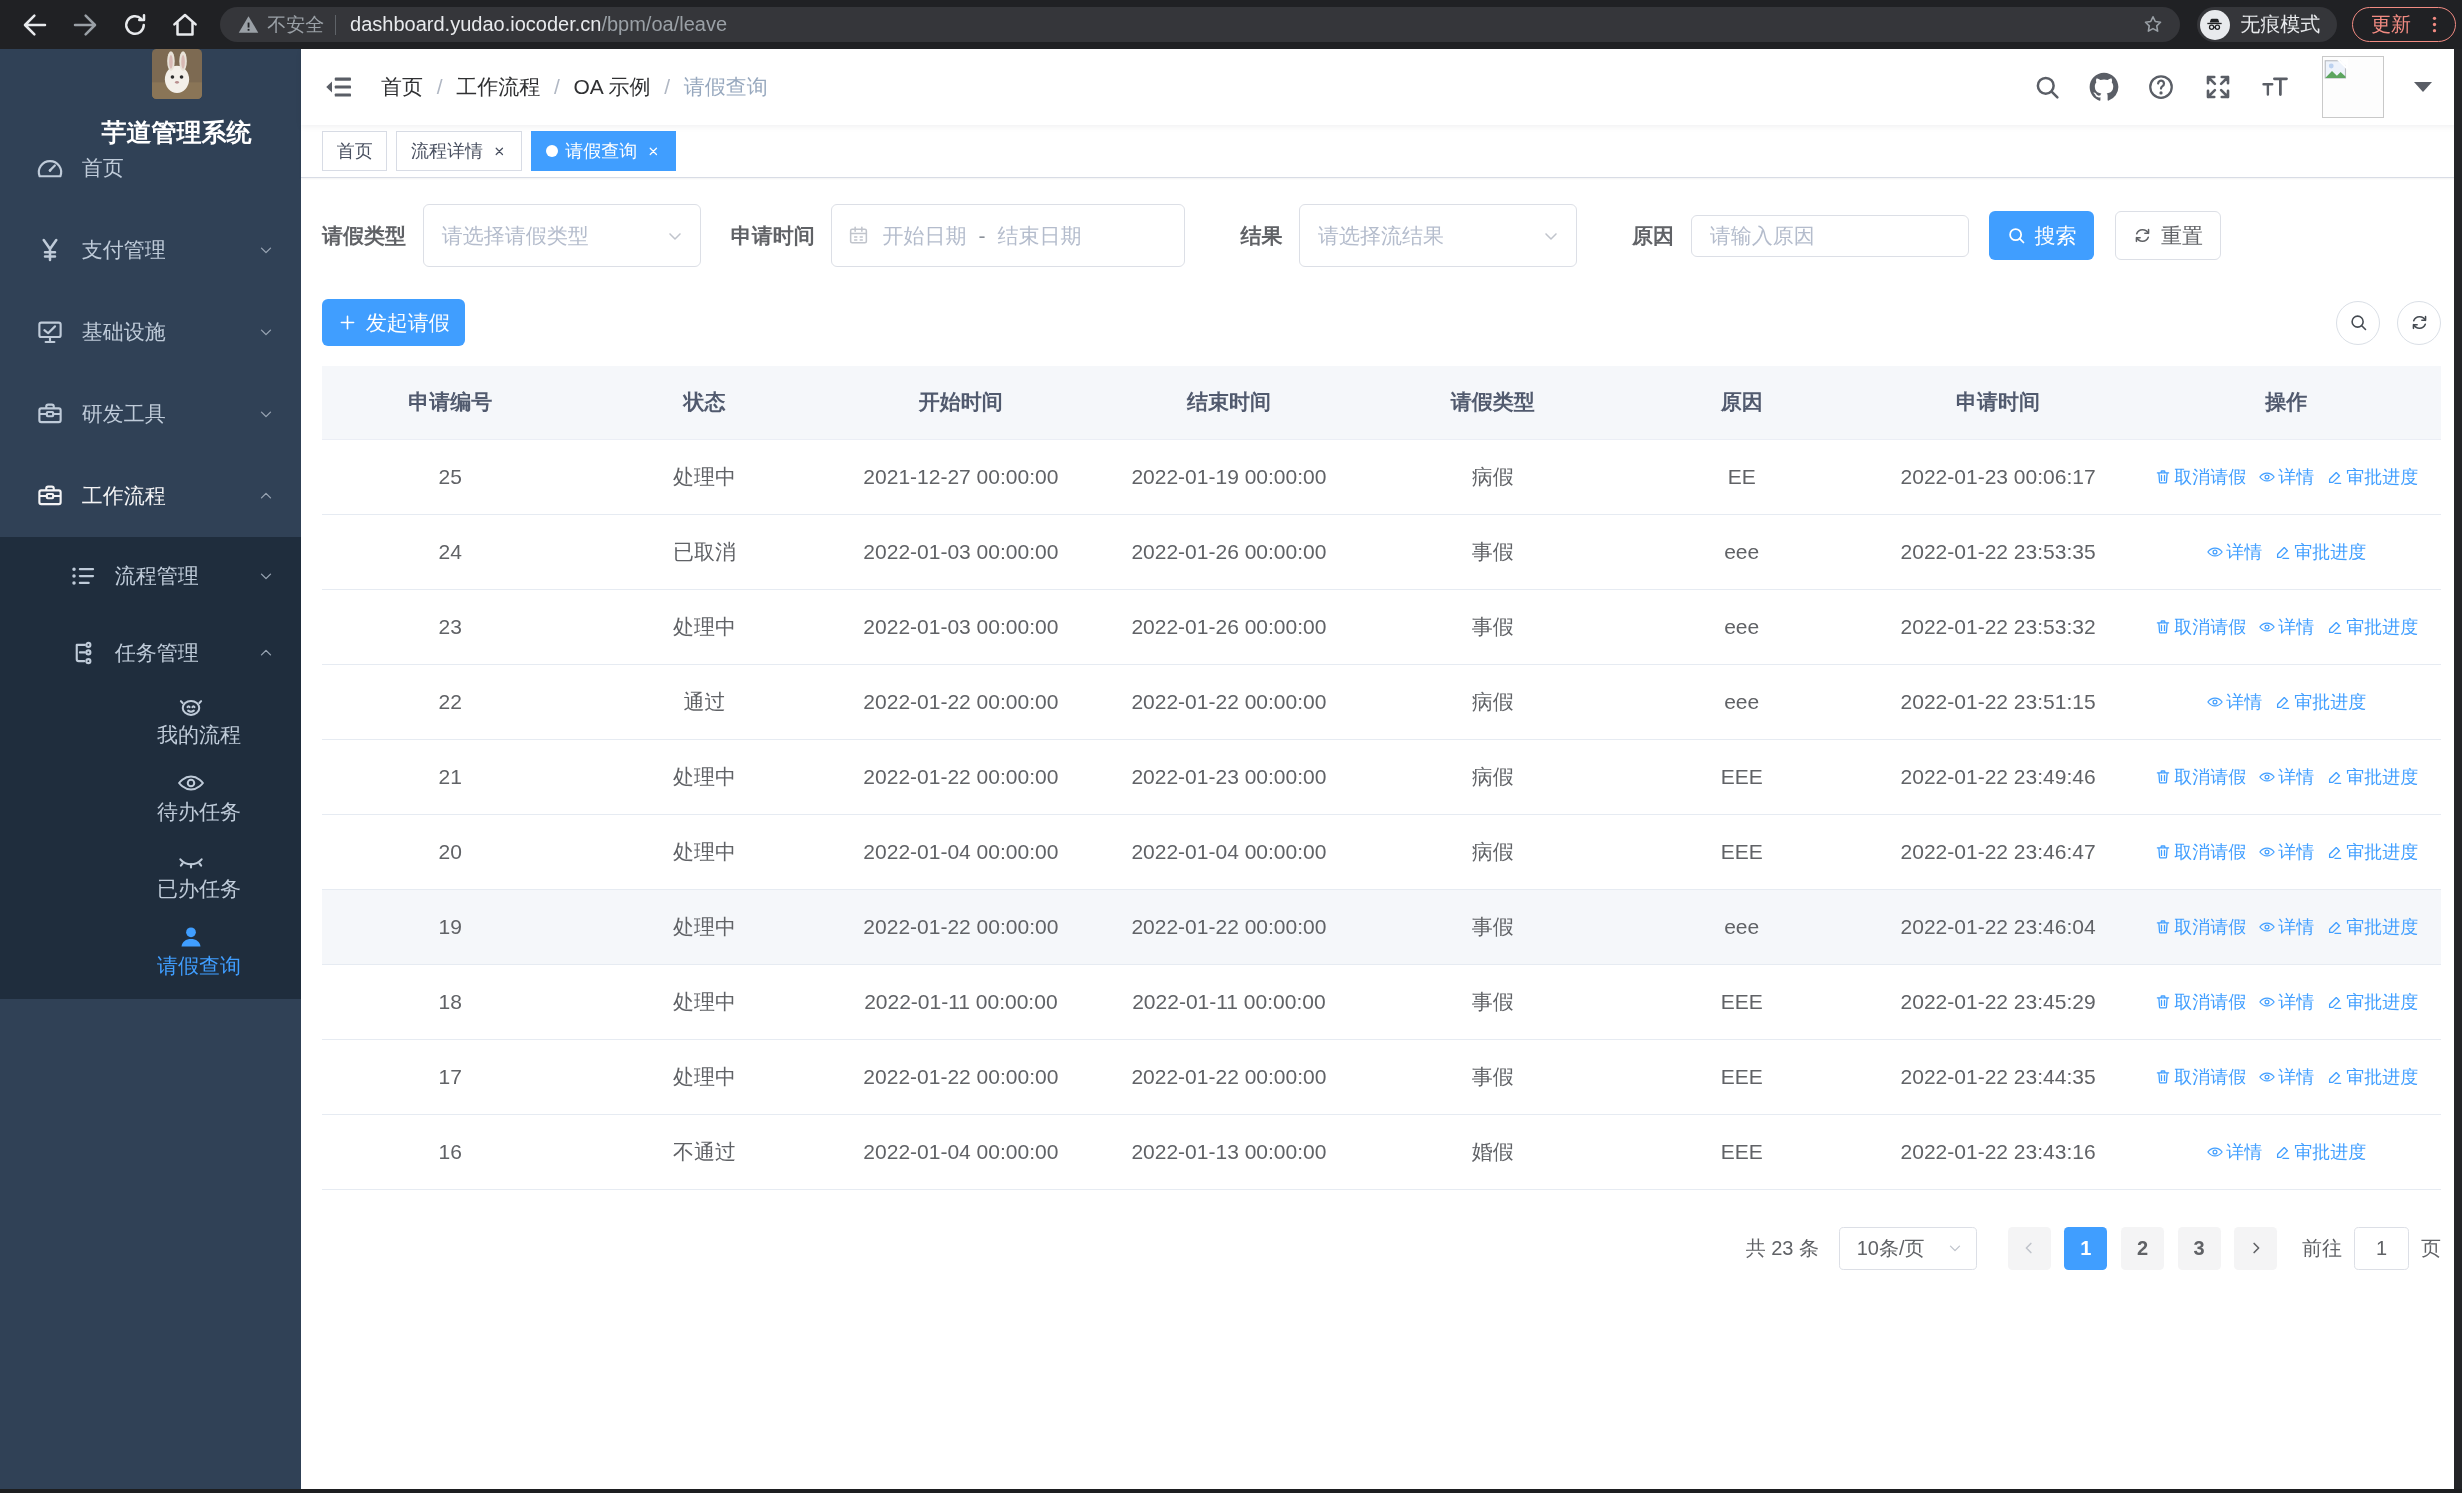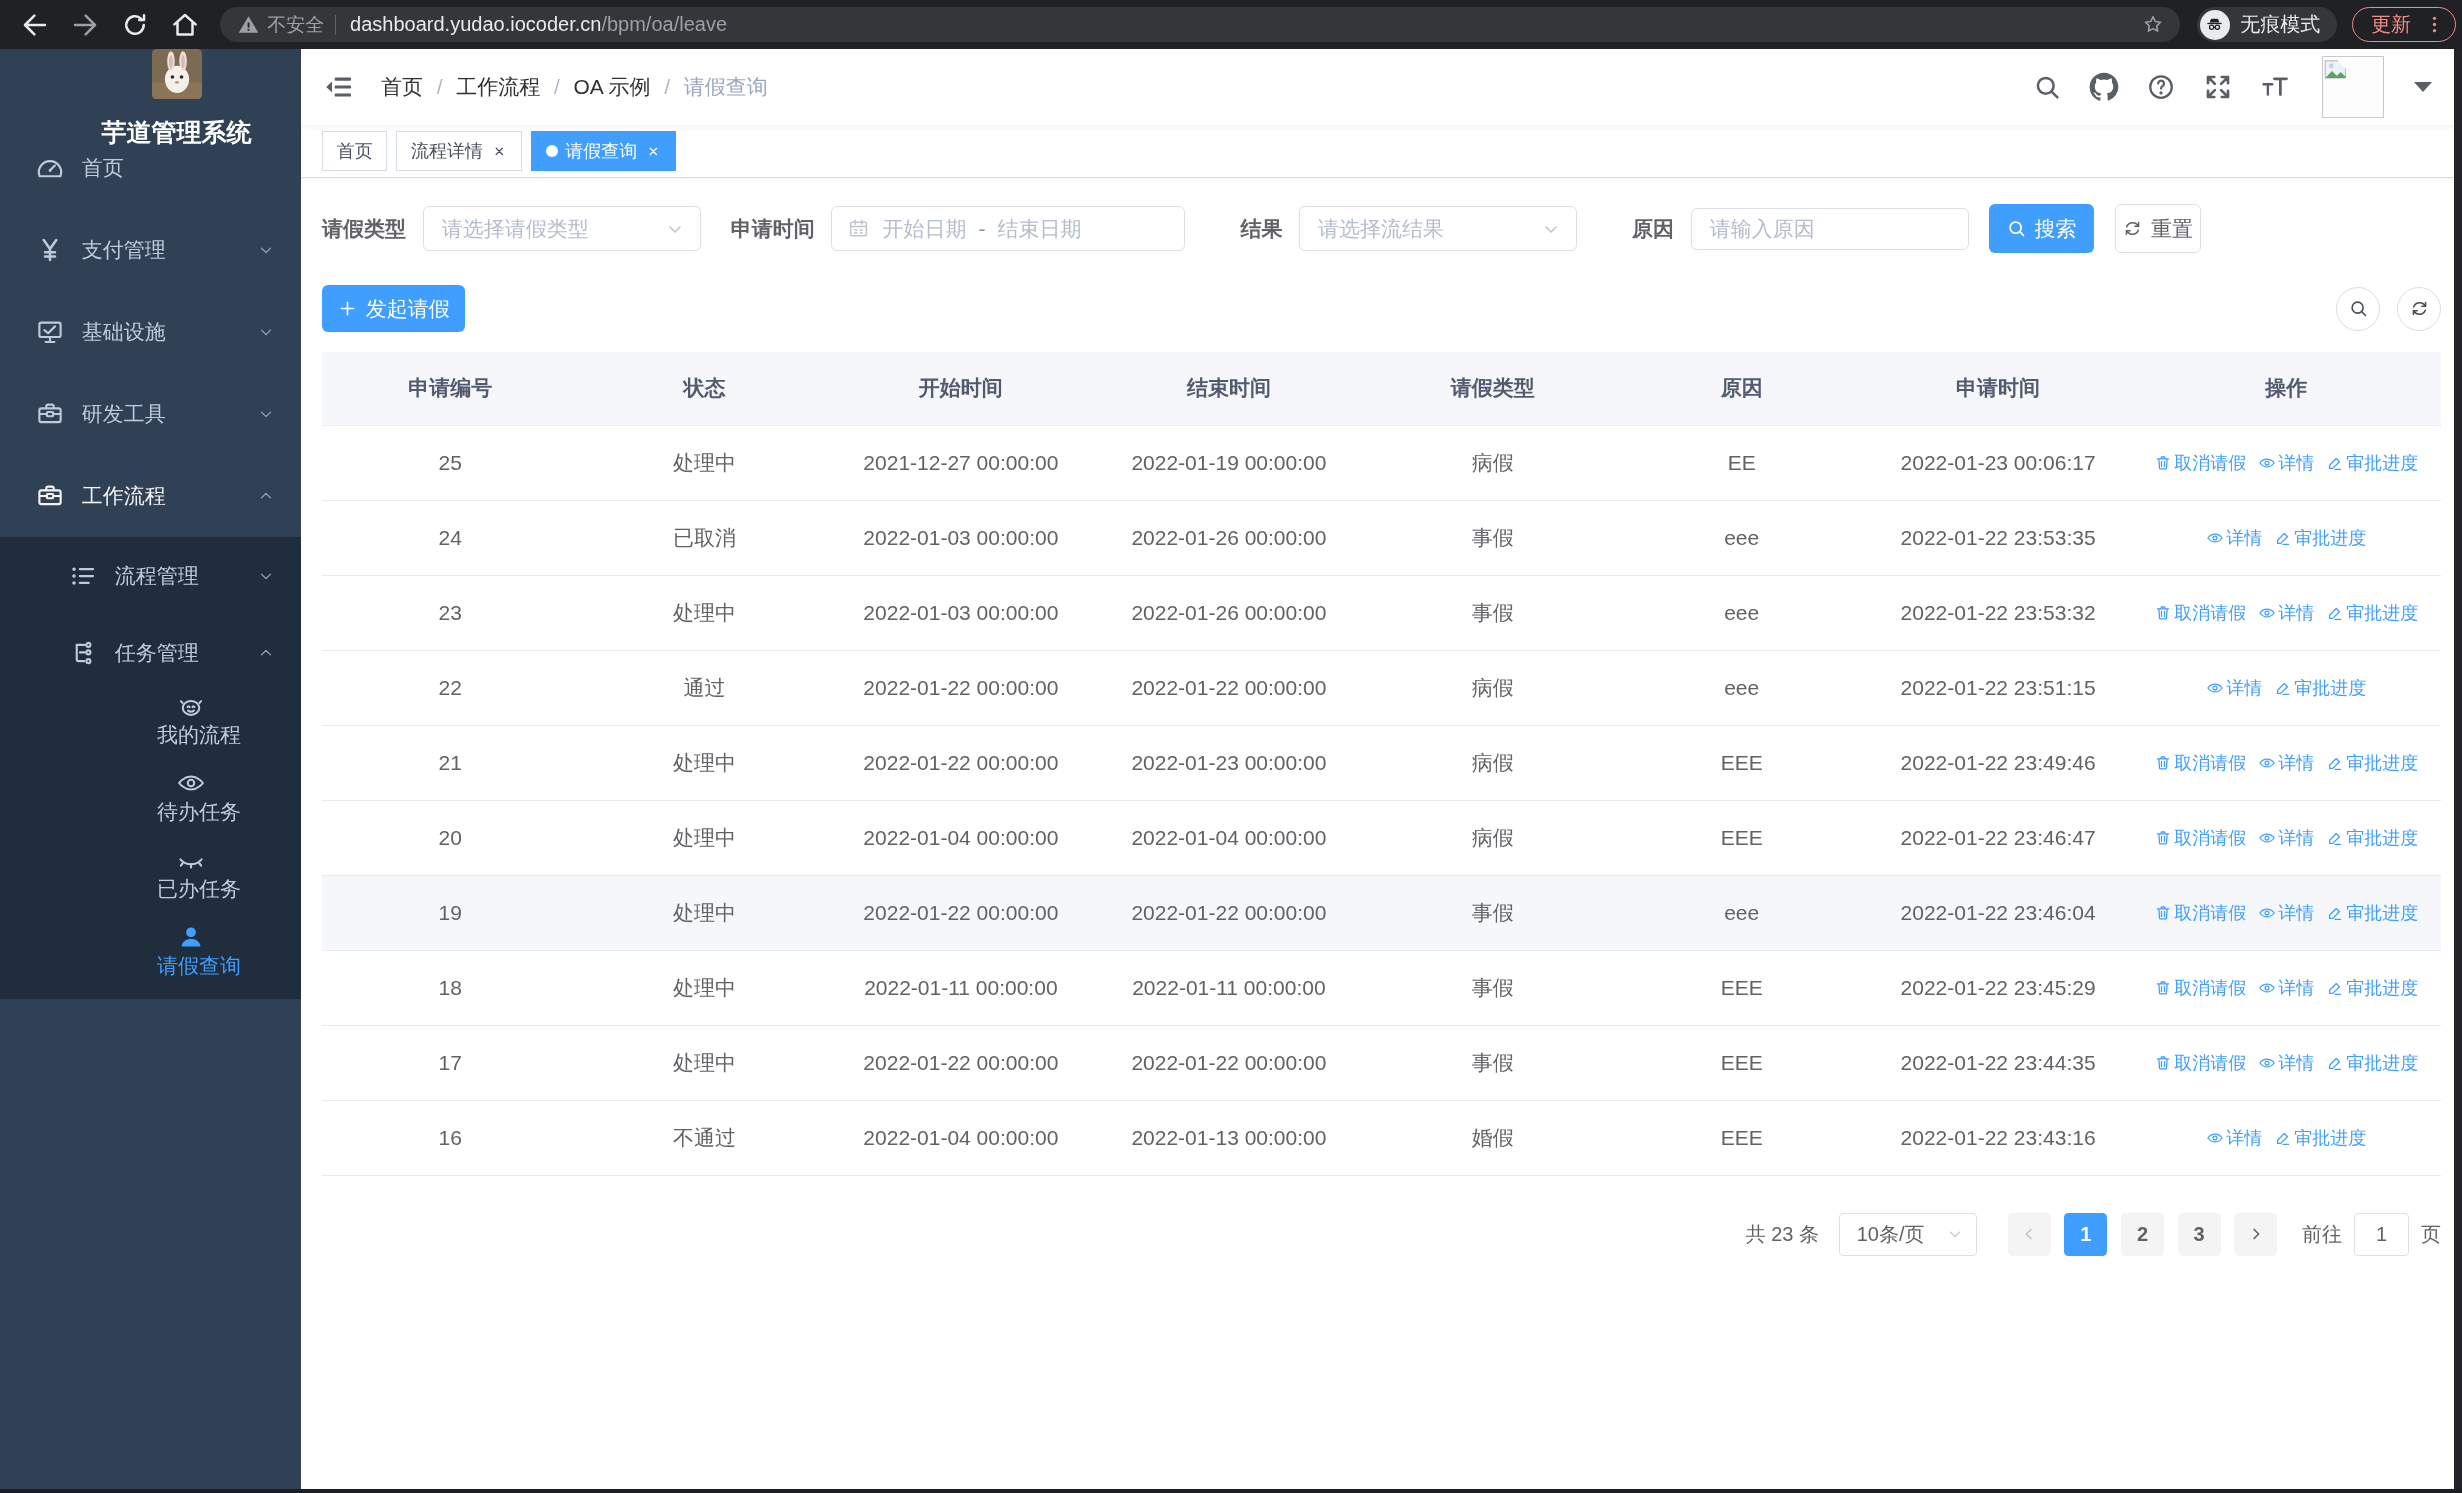"请选择请假类型" .ctrl { height: 45px -> 63px }
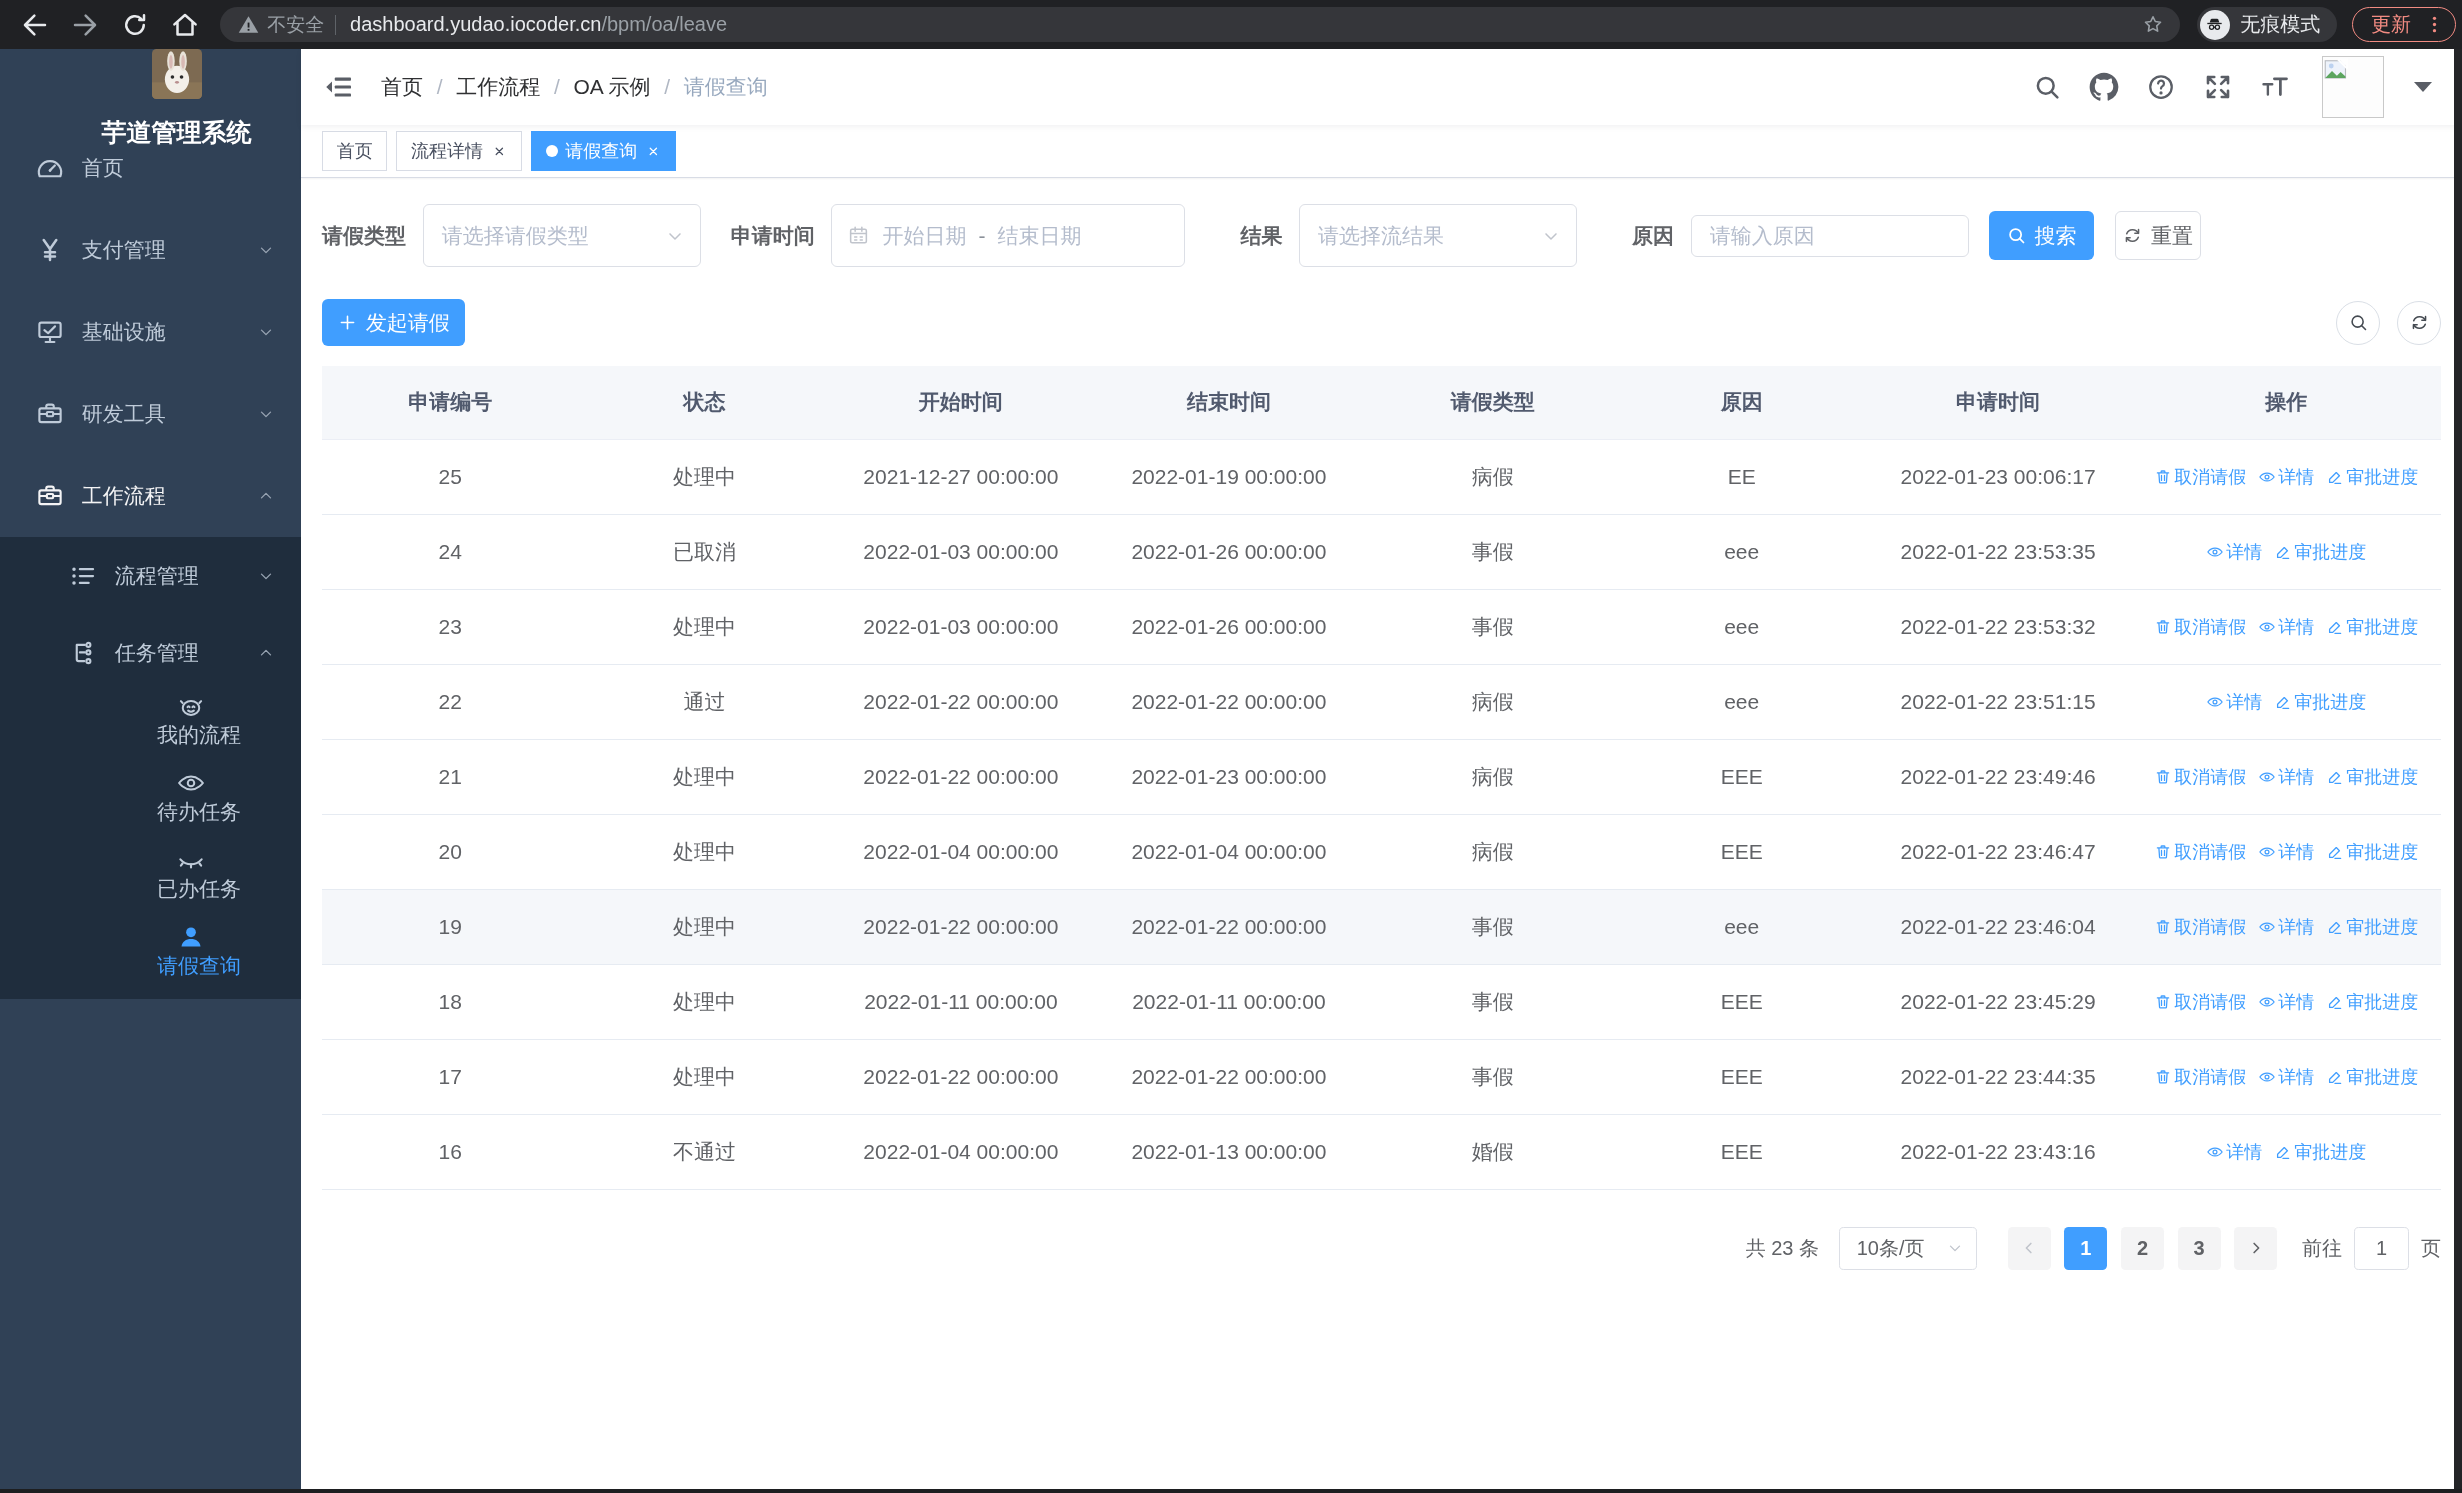"重置" .reset-btn { width: 86px -> 106px }
